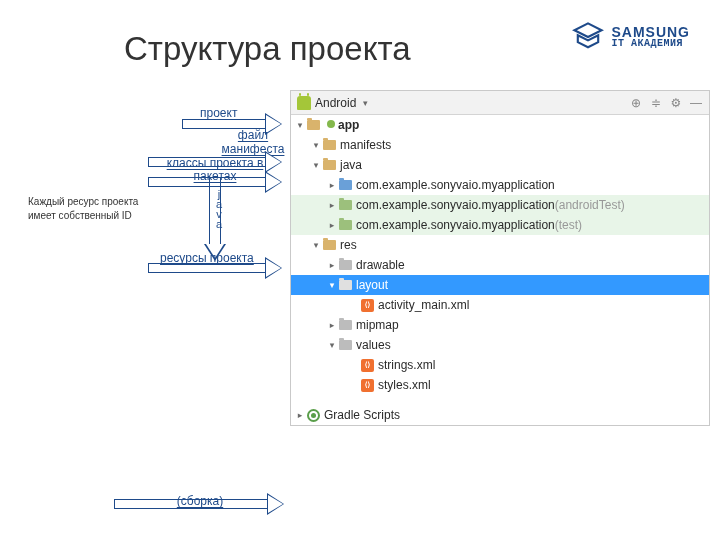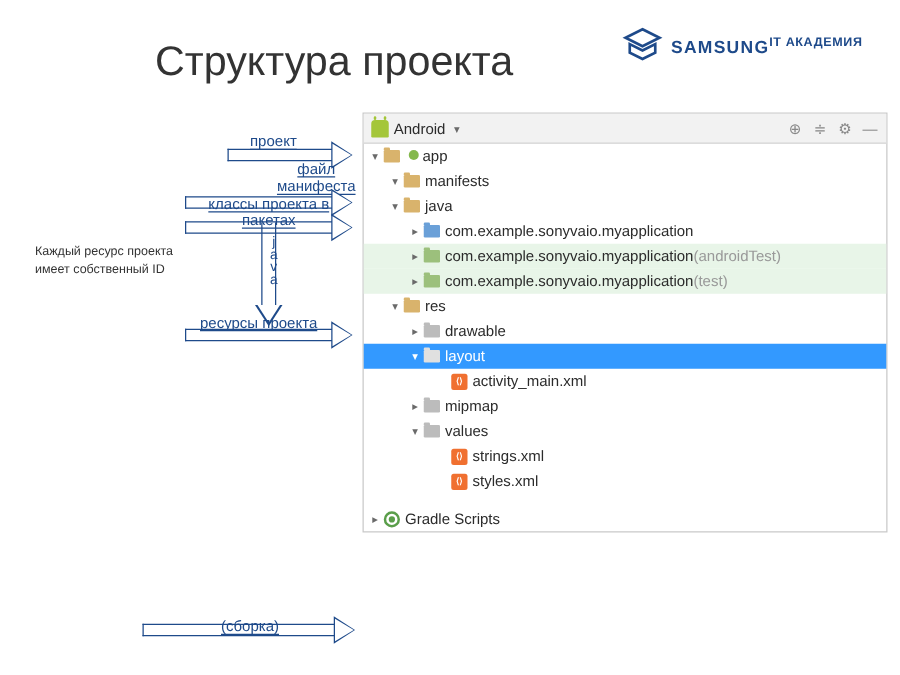"SAMSUNG" .logo-text { flex-direction: row -> column }
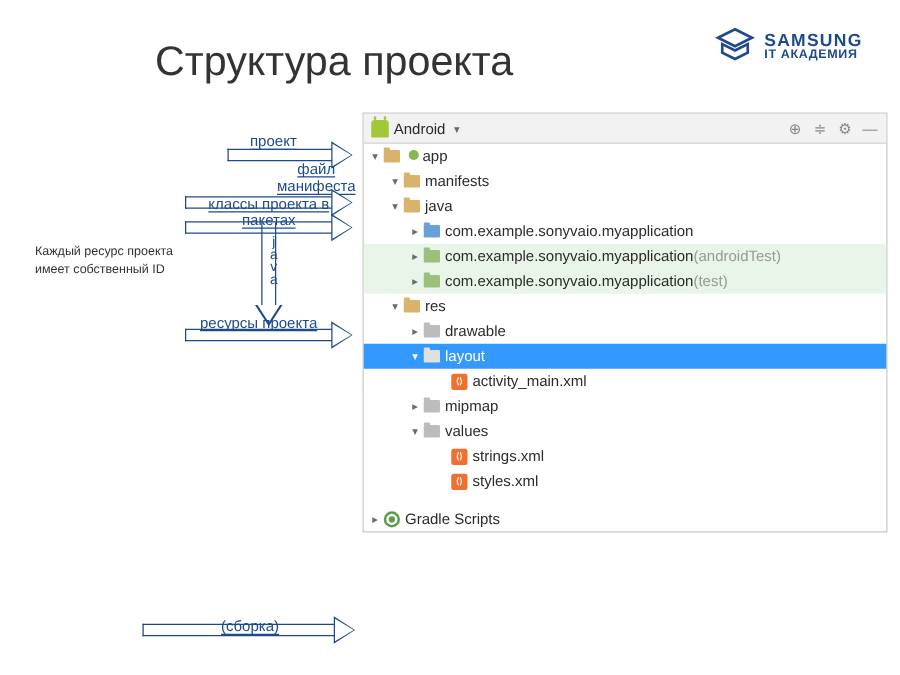"IT АКАДЕМИЯ" .logo-sub { font-family: none -> Liberation Mono, monospace }
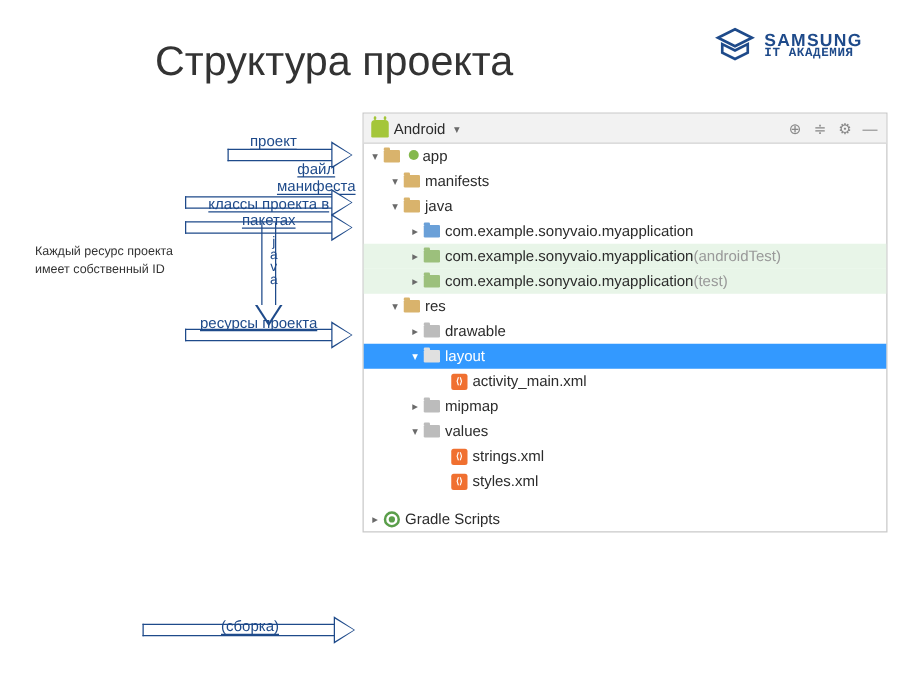"app" .bold { font-weight: normal -> bold }
